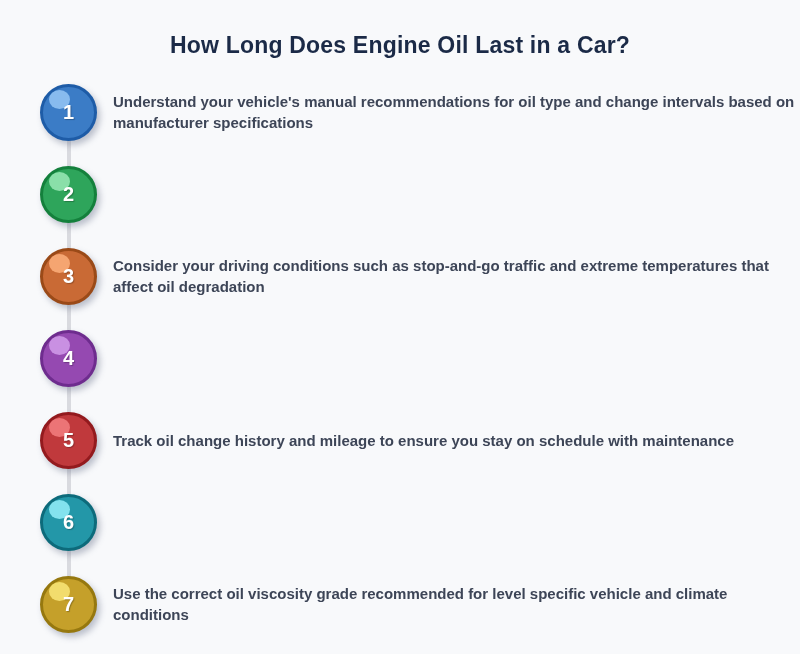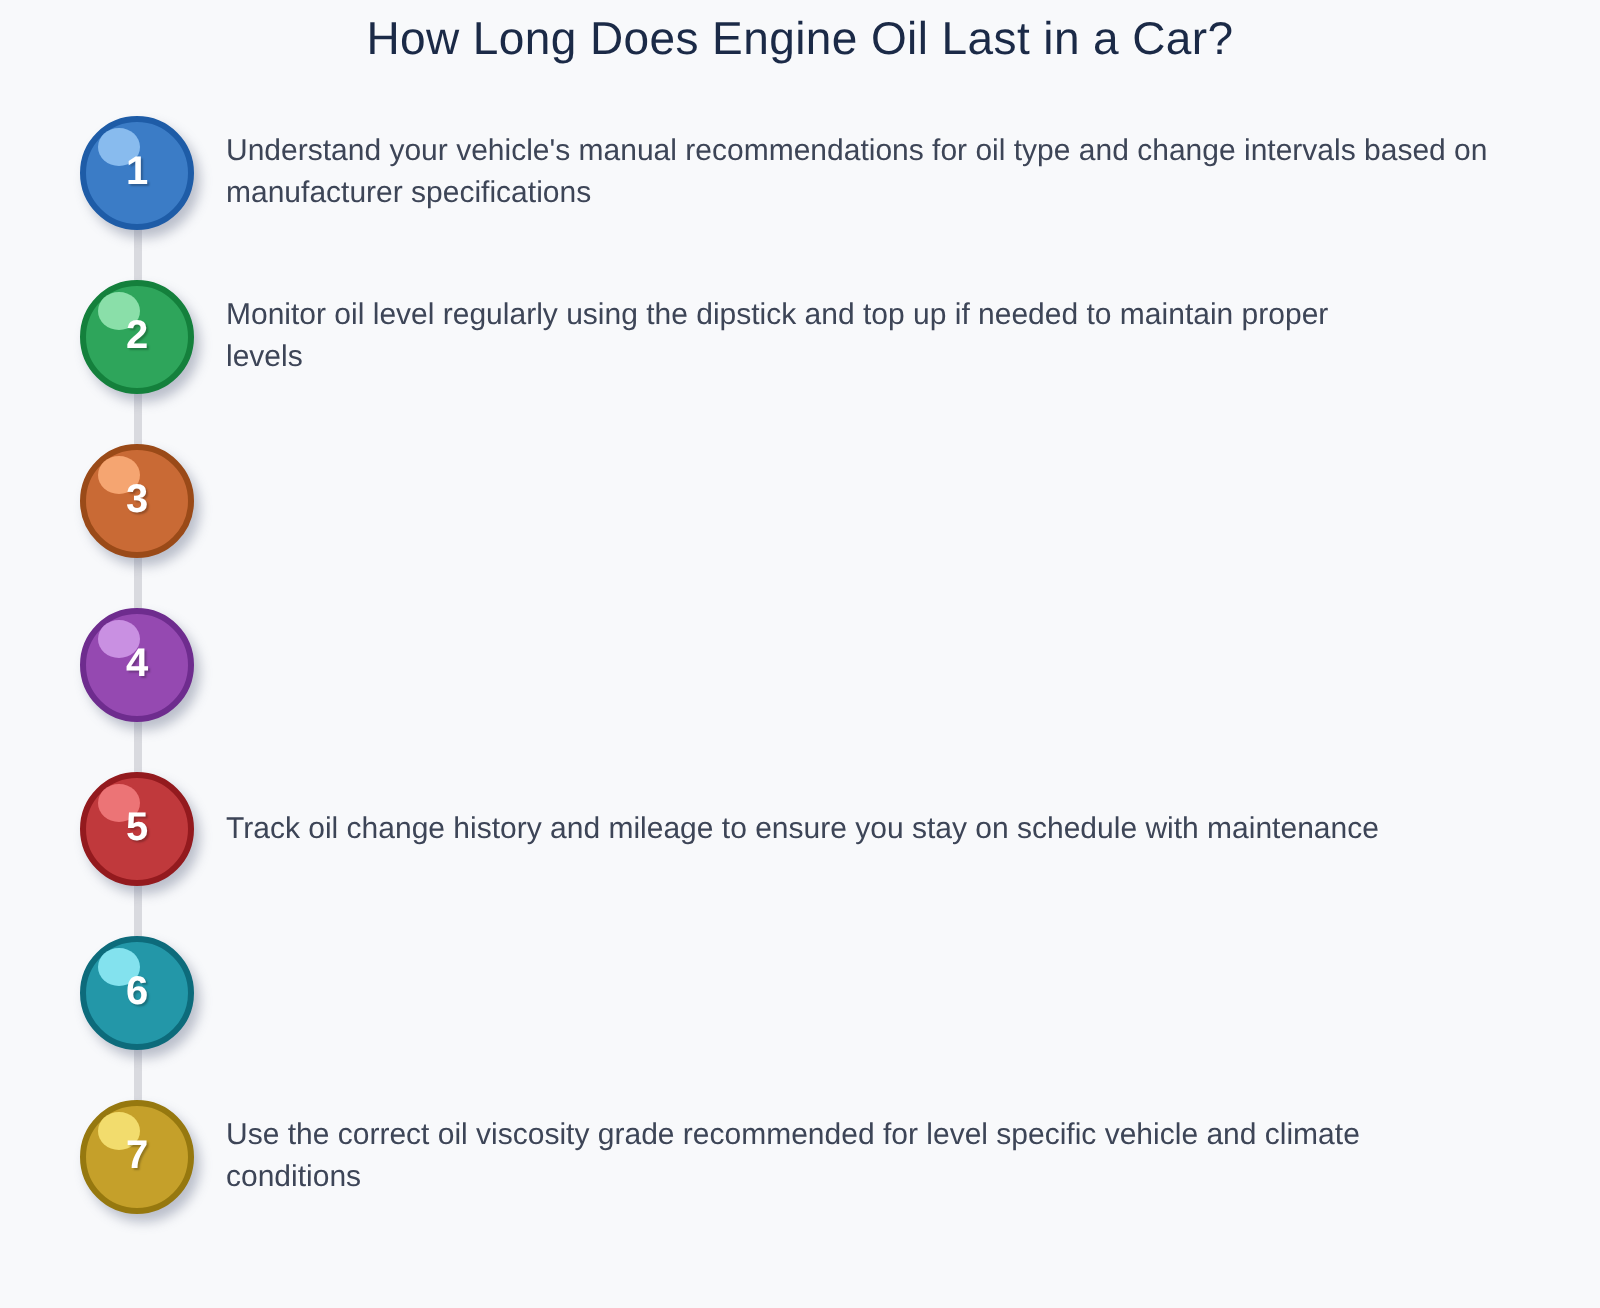"How Long Does Engine Oil" .title { font-weight: normal -> bold; padding-top: 6px -> 32px }
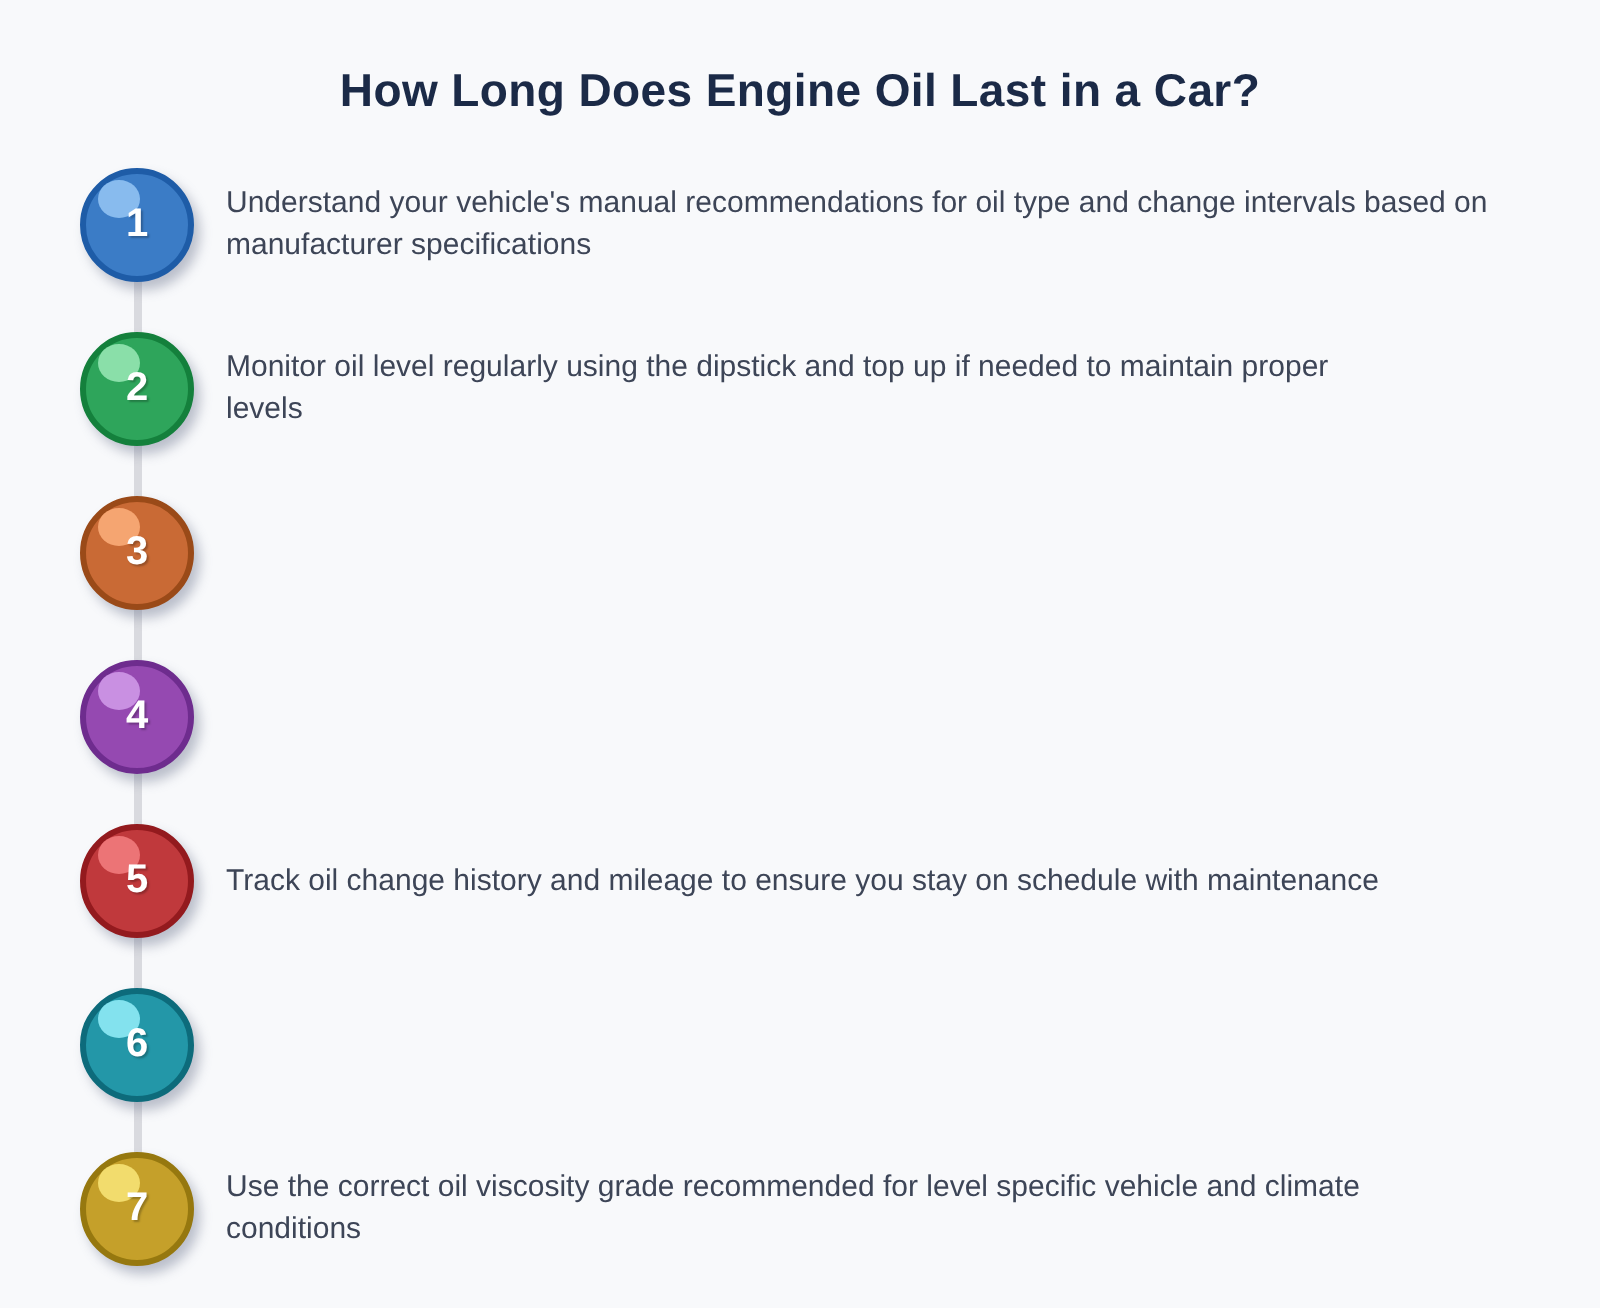"Understand your vehicle's manual" .text { font-weight: none -> bold }
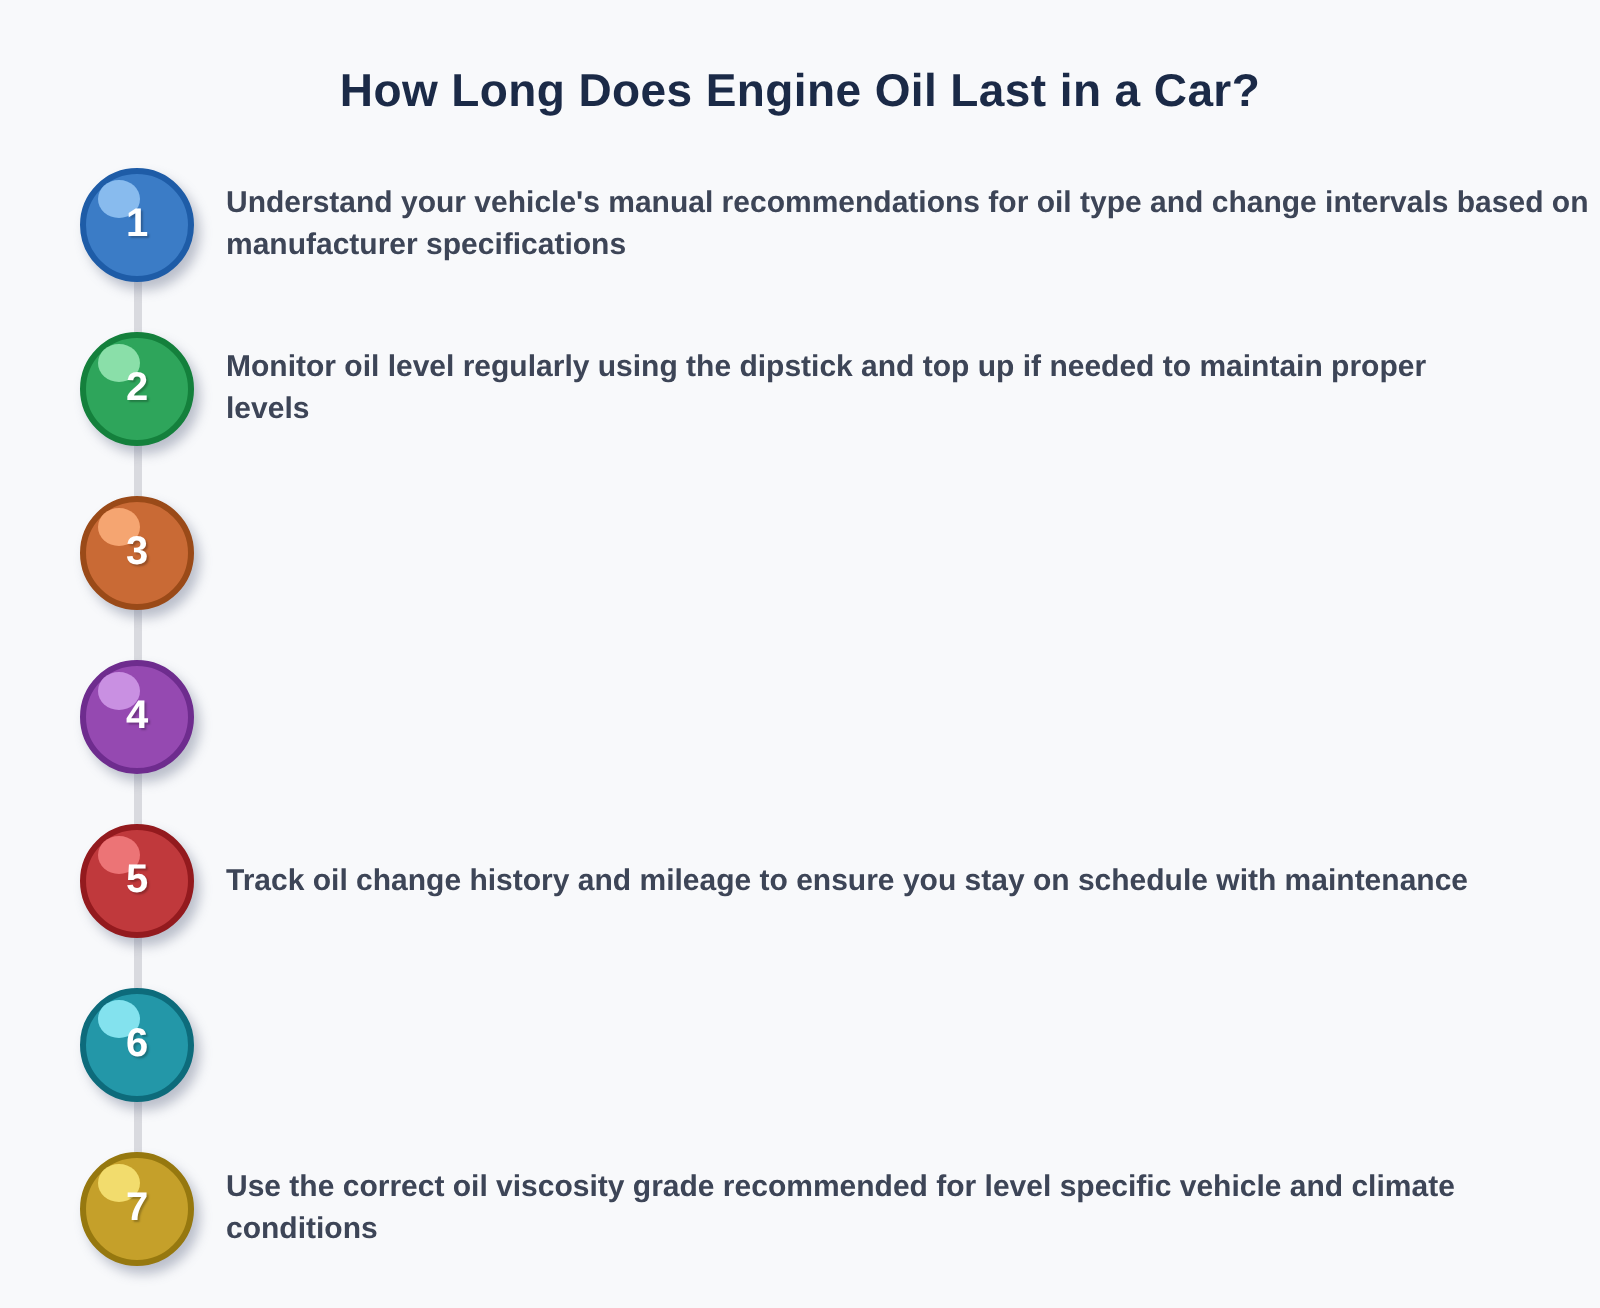"Monitor oil level regularly using" div.text { html: <div>Monitor oil level regularly using the dipstick and top up if needed to maintain proper levels</div> -> none }
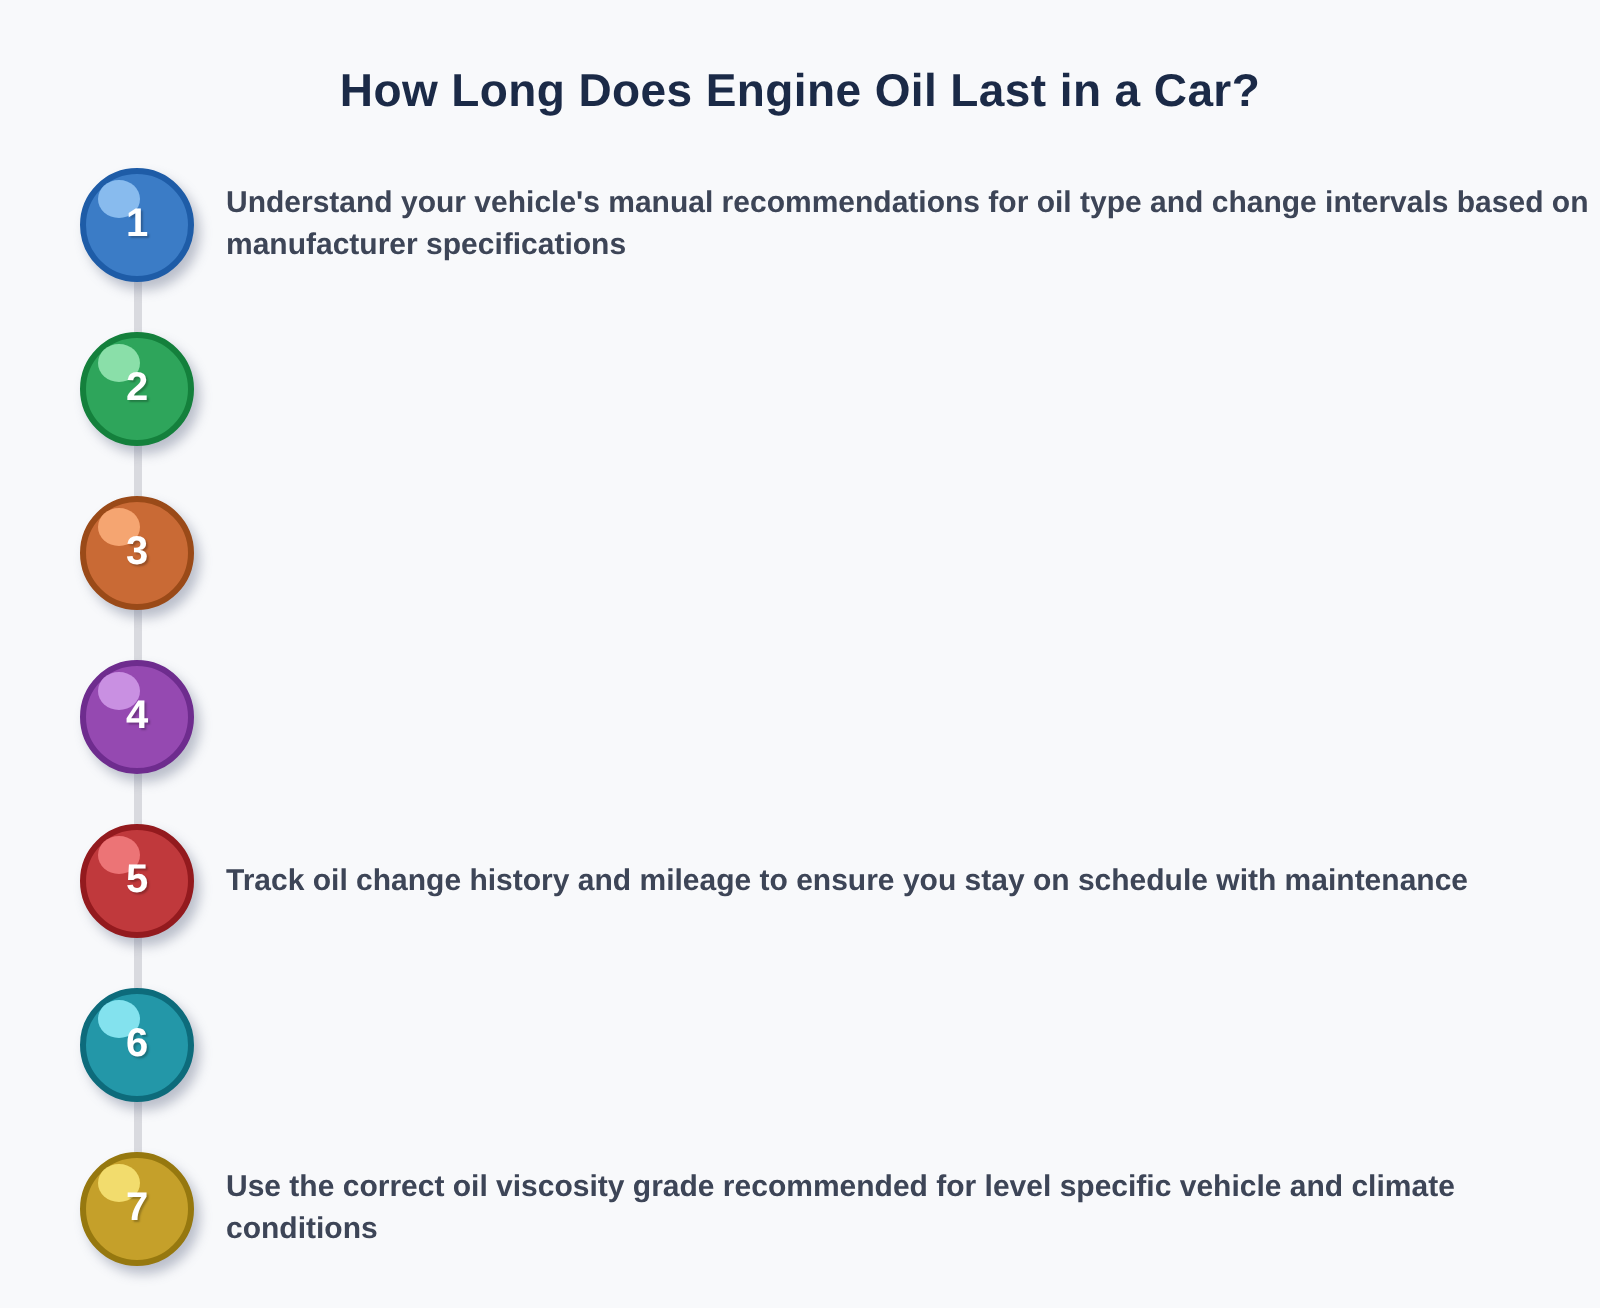"Consider your driving conditions such" div.text { html: none -> <div>Consider your driving conditions such as stop-and-go traffic and extreme temperatures that affect oil degradation</div> }
